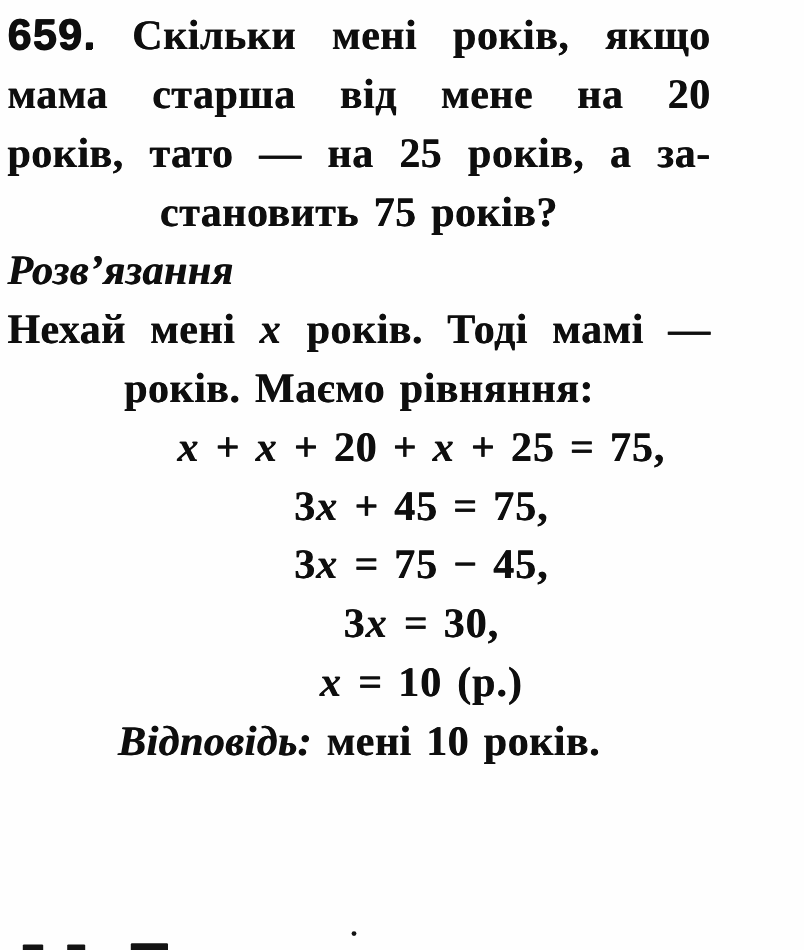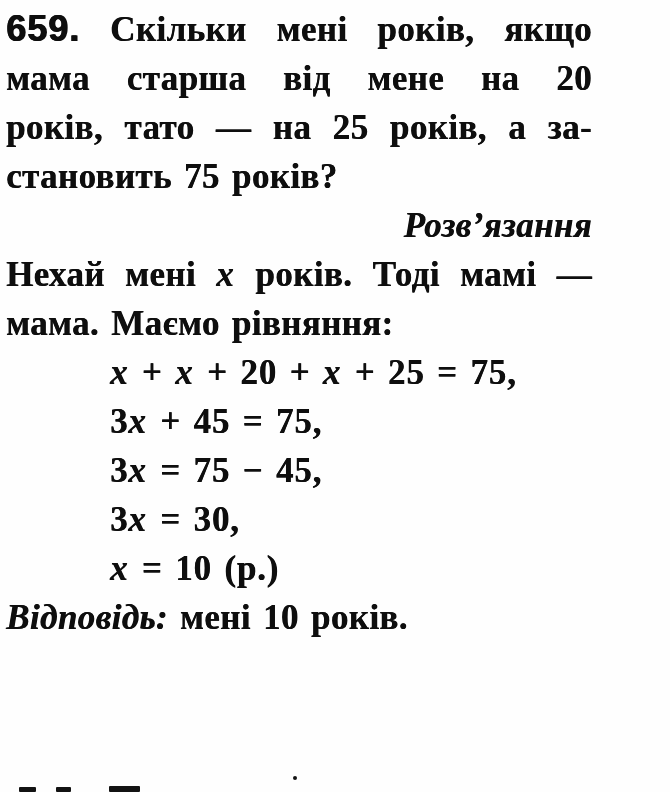"становить 75 років?" .line { text-align: none -> center }
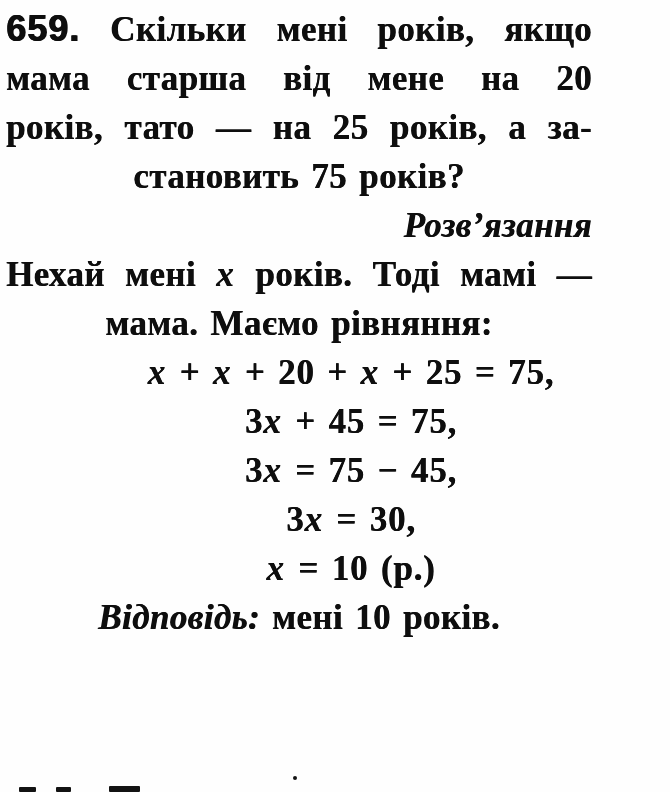"Розв’язання" .heading { text-align: right -> left }
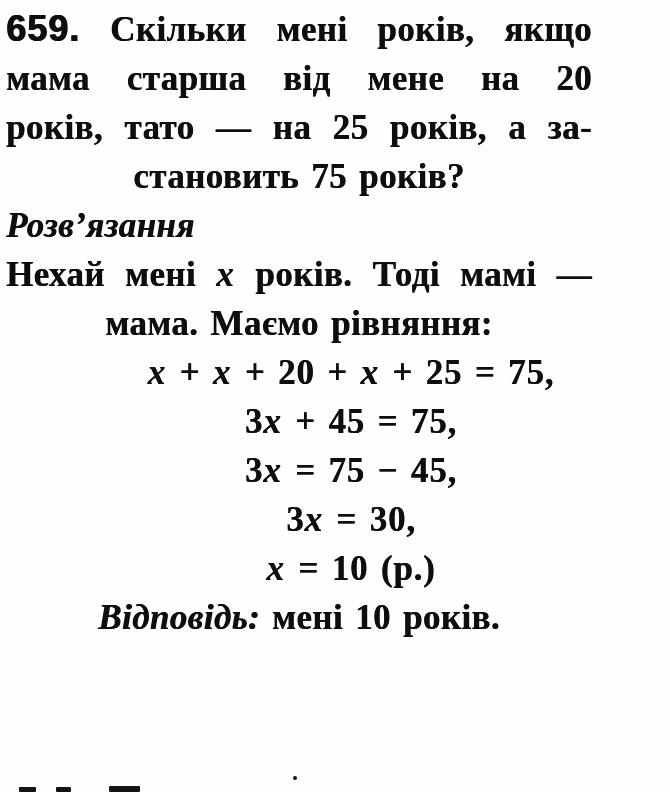"мама. Маємо рівняння:" p.line { text: мама -> років }
